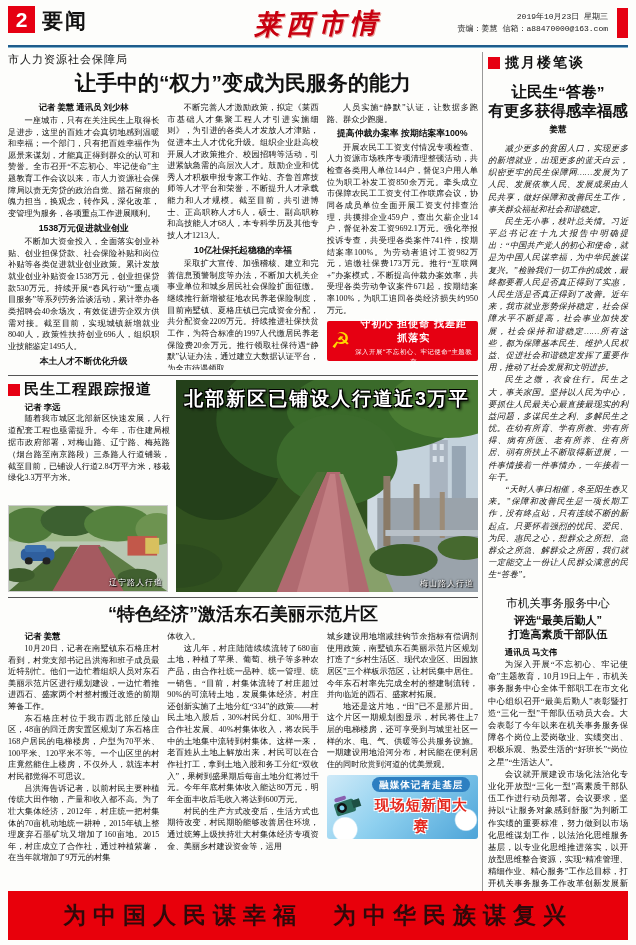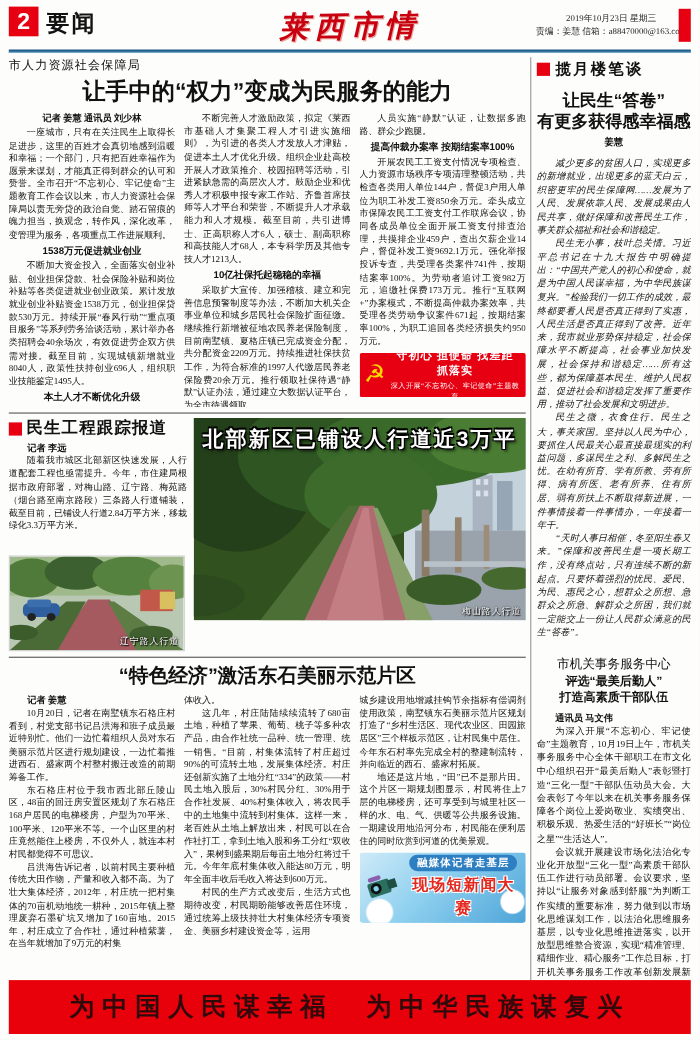"2019年10月23日 星期三" .header-info { font-family: Liberation Serif, serif -> Liberation Mono, monospace; right: 4px -> 20px; text-align: center -> right }
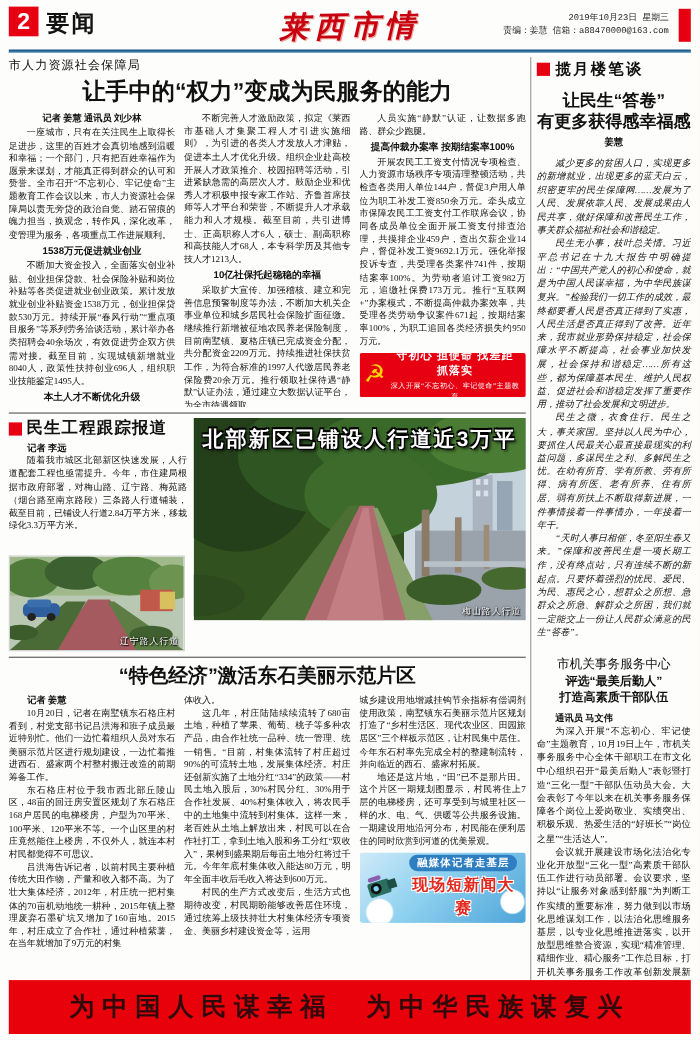"北部新区已铺设人行道近3万平" .photo-big { height: 184px -> 212px }
